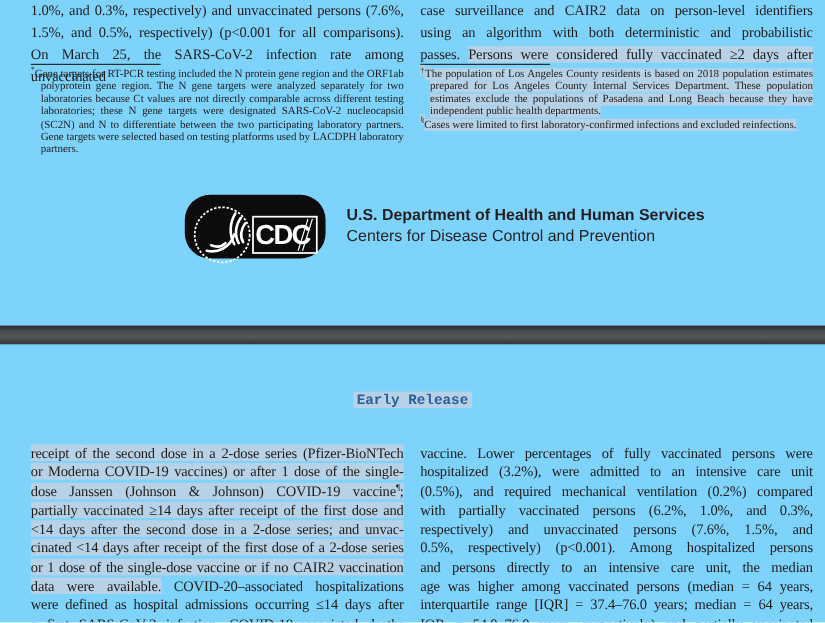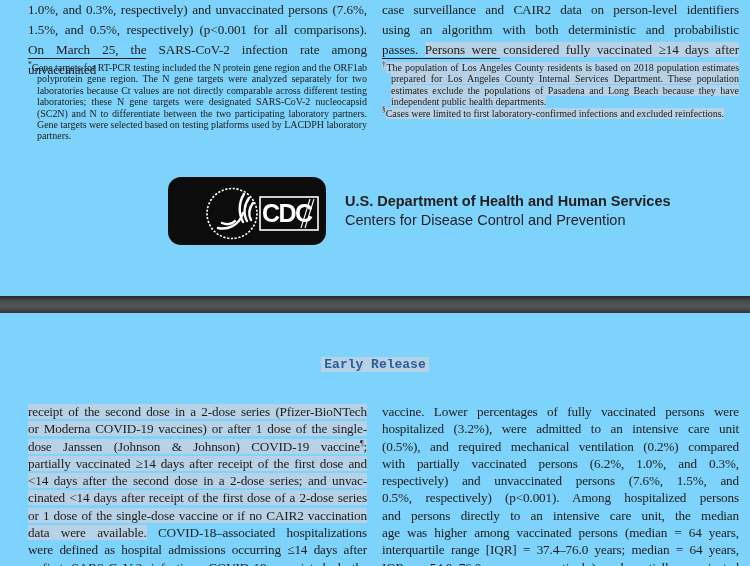"Persons were considered fully vaccinated" span.hl { text: 14 -> 2 }
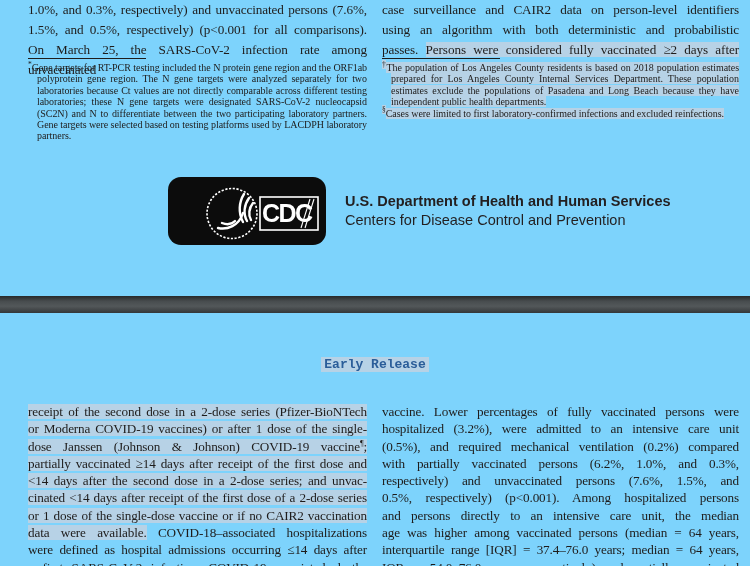"CDC" #cdclogo { border-radius: 13px -> 23px; height: 68px -> 58px; padding-left: 30px -> none }
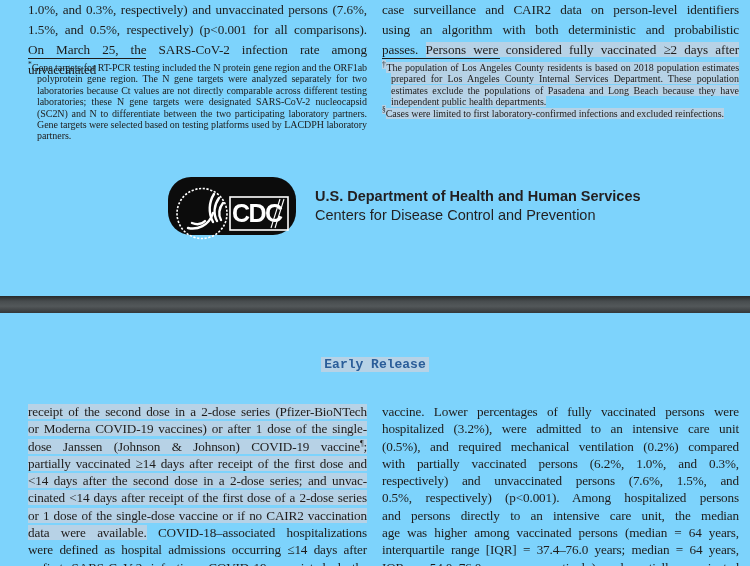"COVID-18–associated hospitalizations" span { text: COVID-18 -> COVID-20 }
